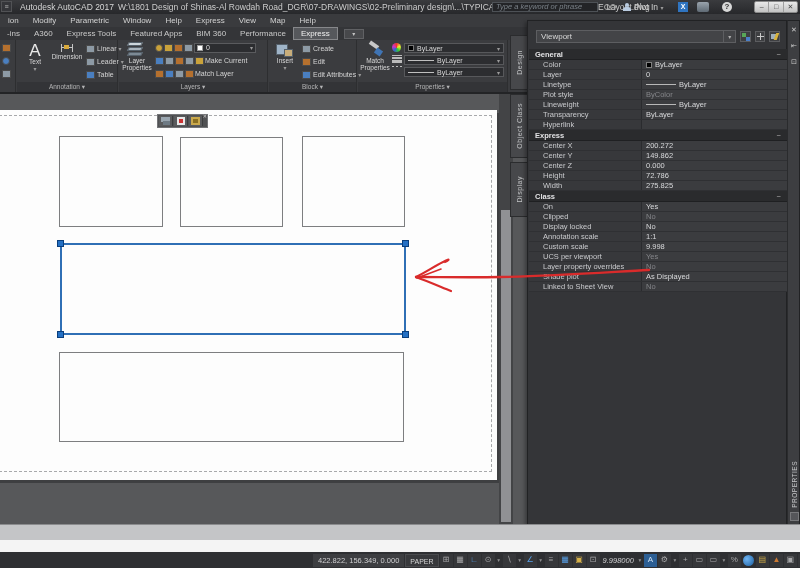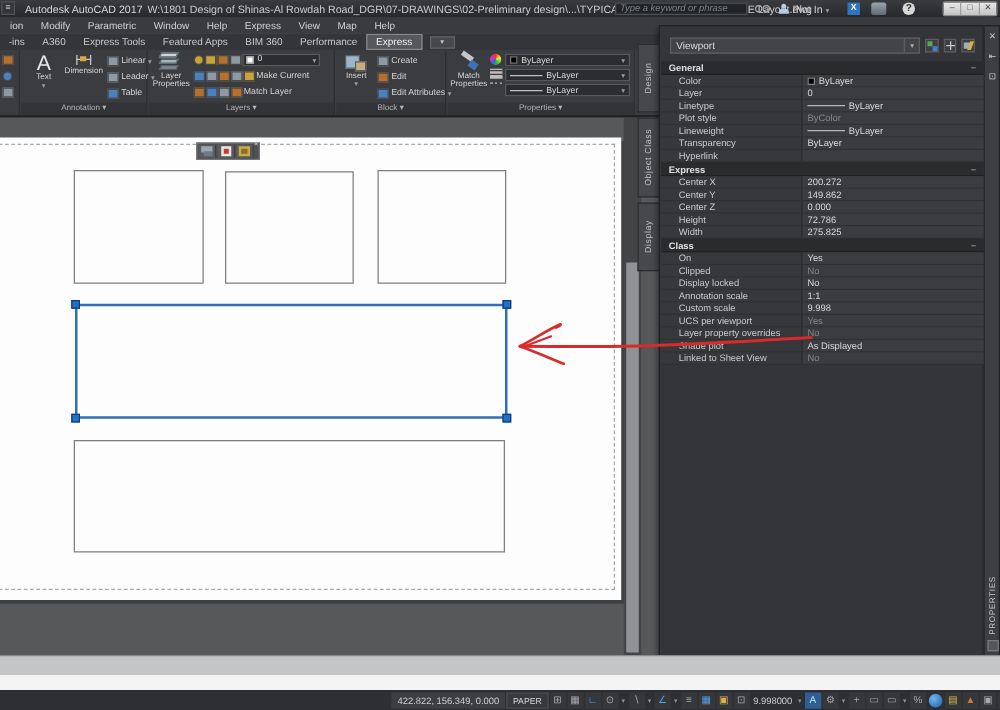"9.998000" #vp-scale { font-style: none -> italic }
